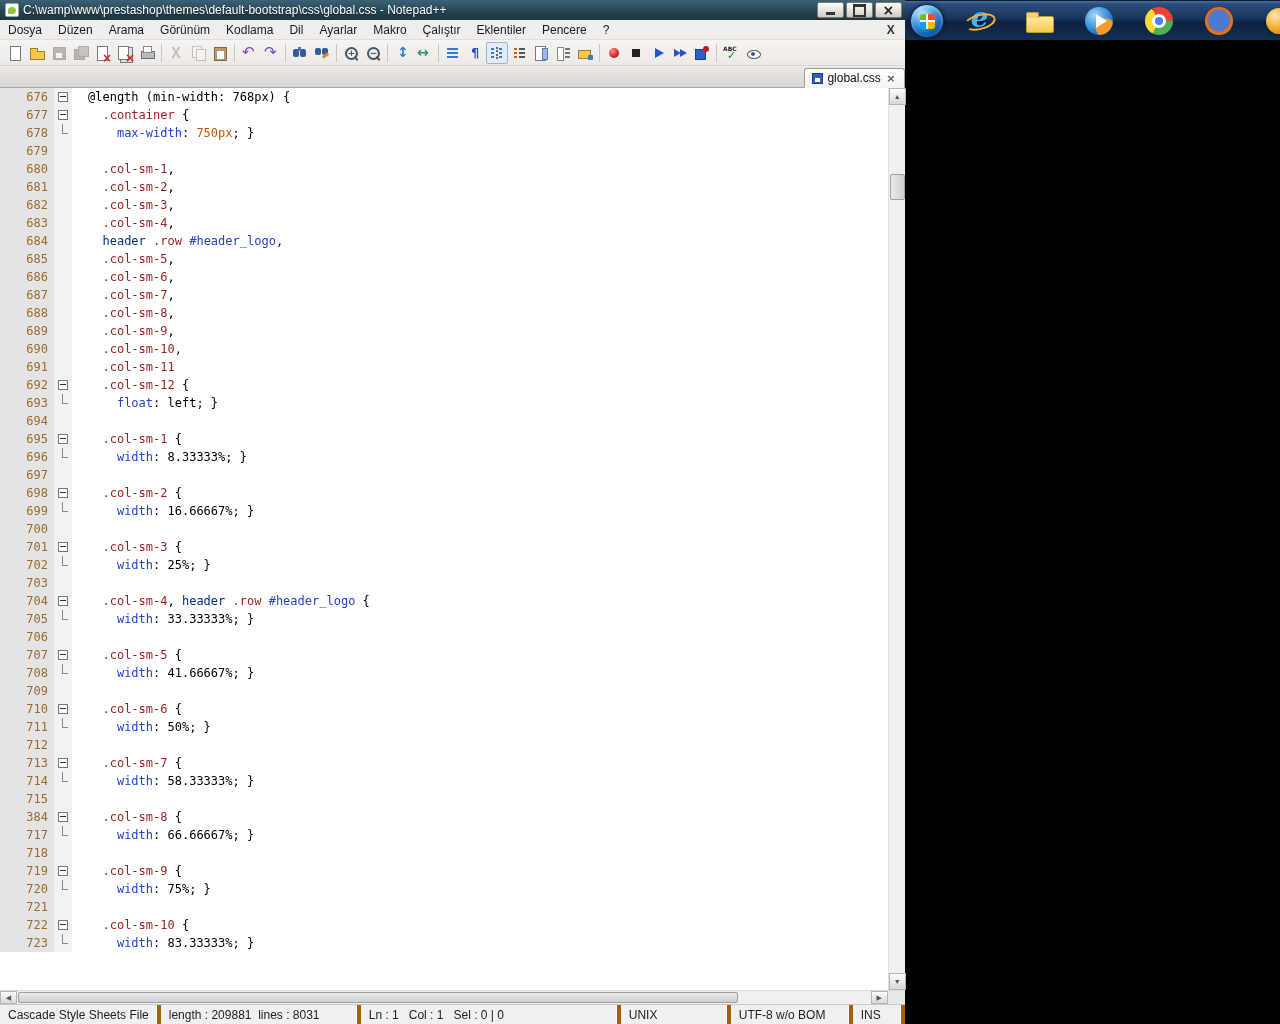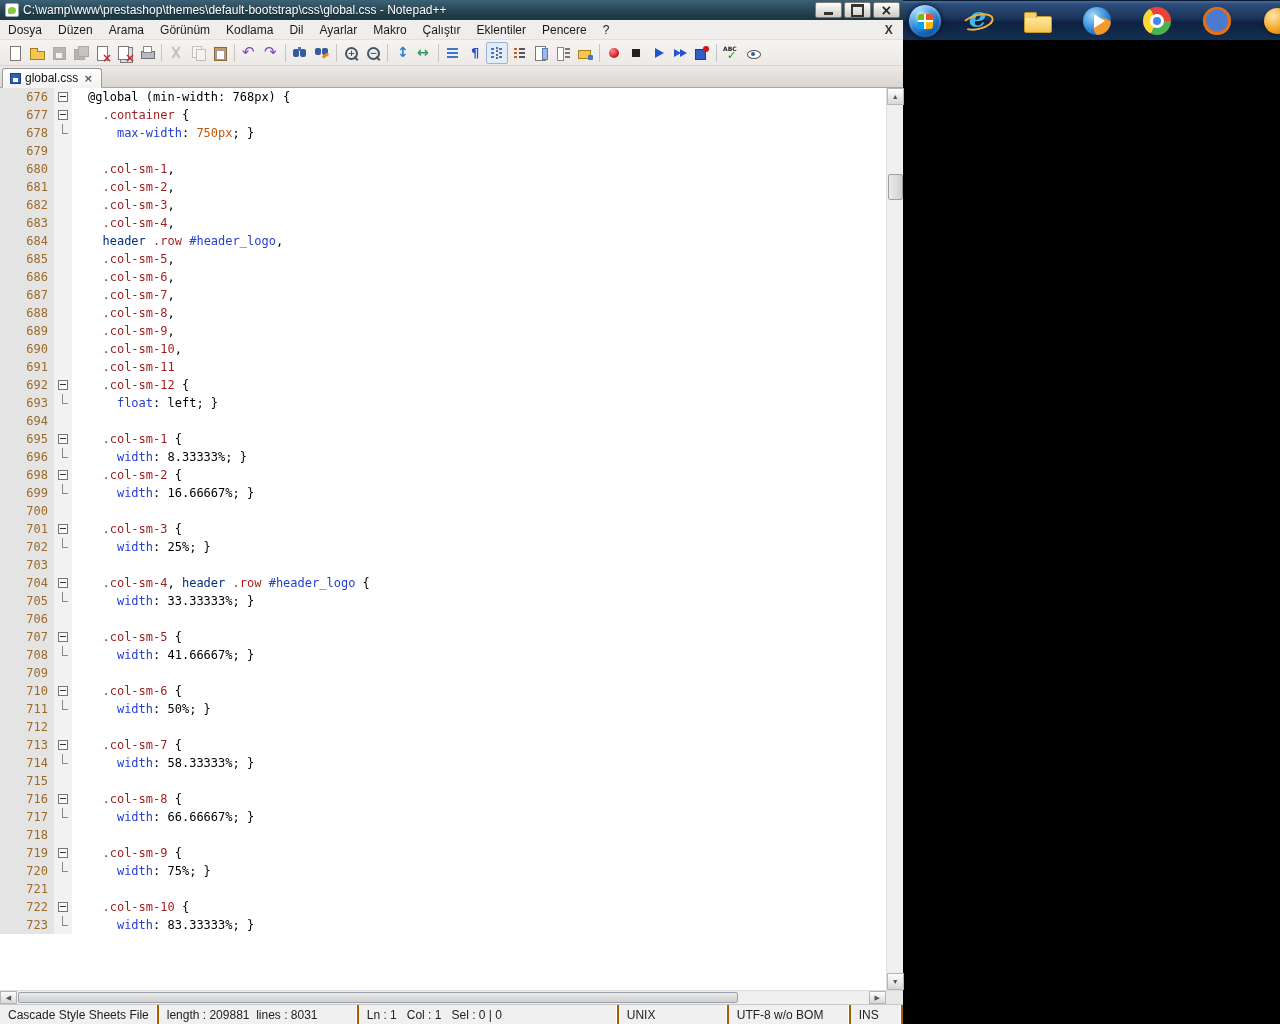"global.css" .tabbar { justify-content: none -> flex-end }
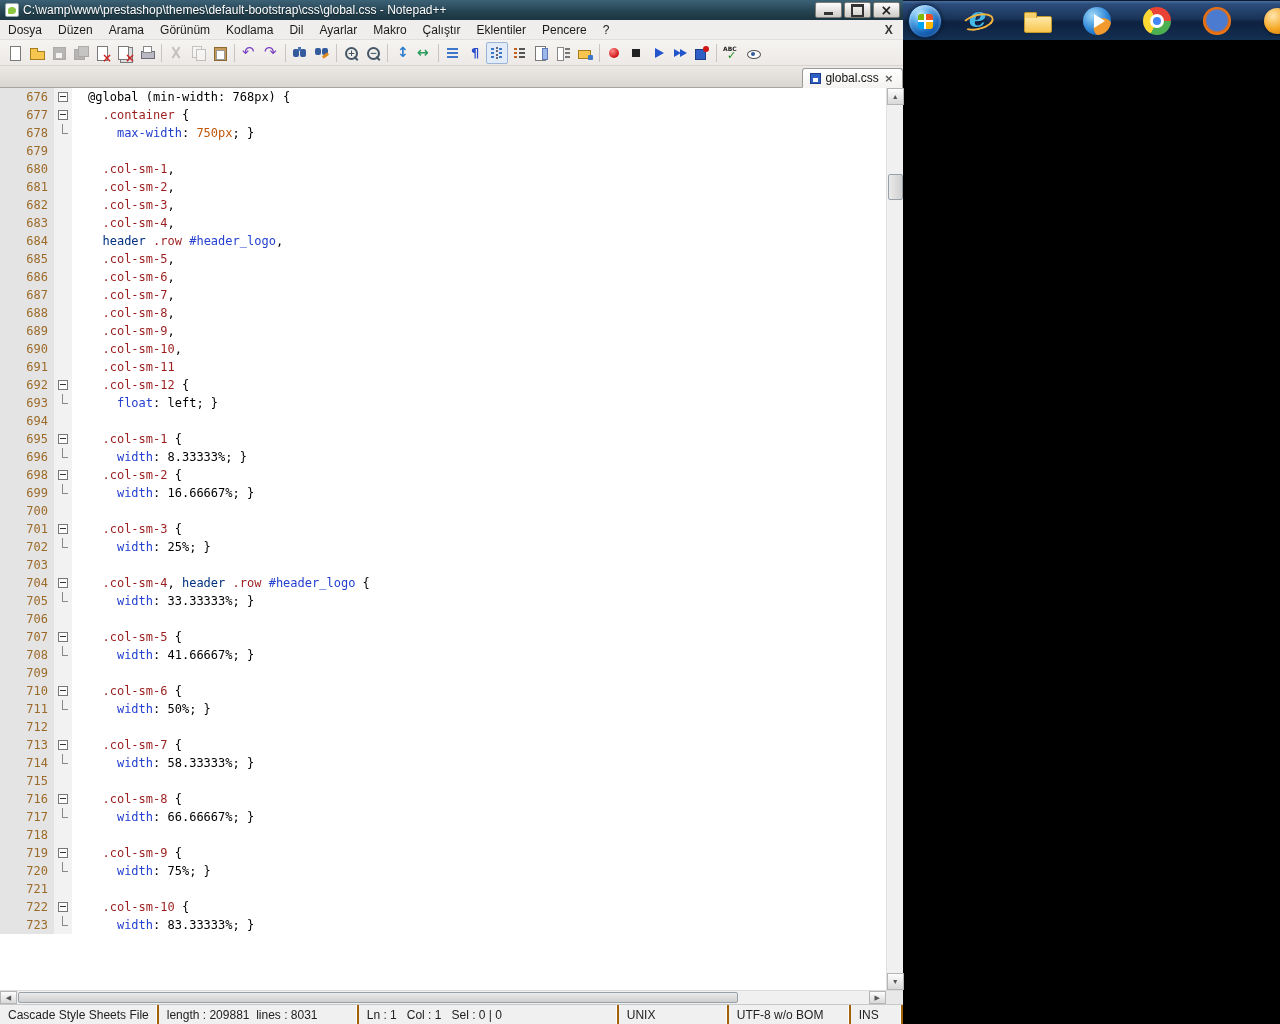"@global (min-width: 768px) {" span.tk-p { text: @global -> @length }
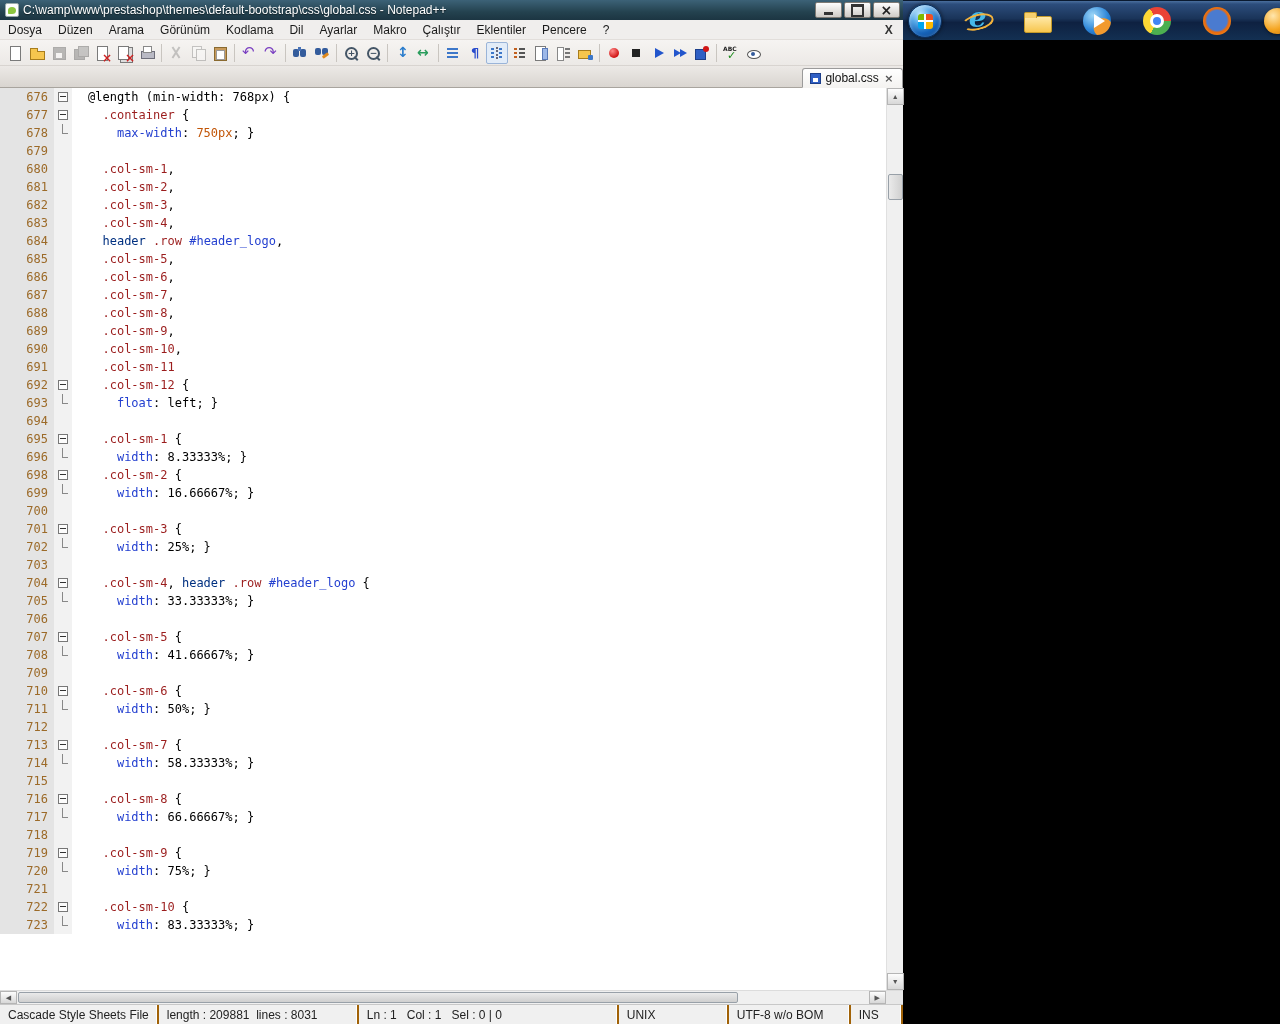"697" div.ed-row { html: none -> <div> <span>697</span> <span></span> <span></span> </div> }
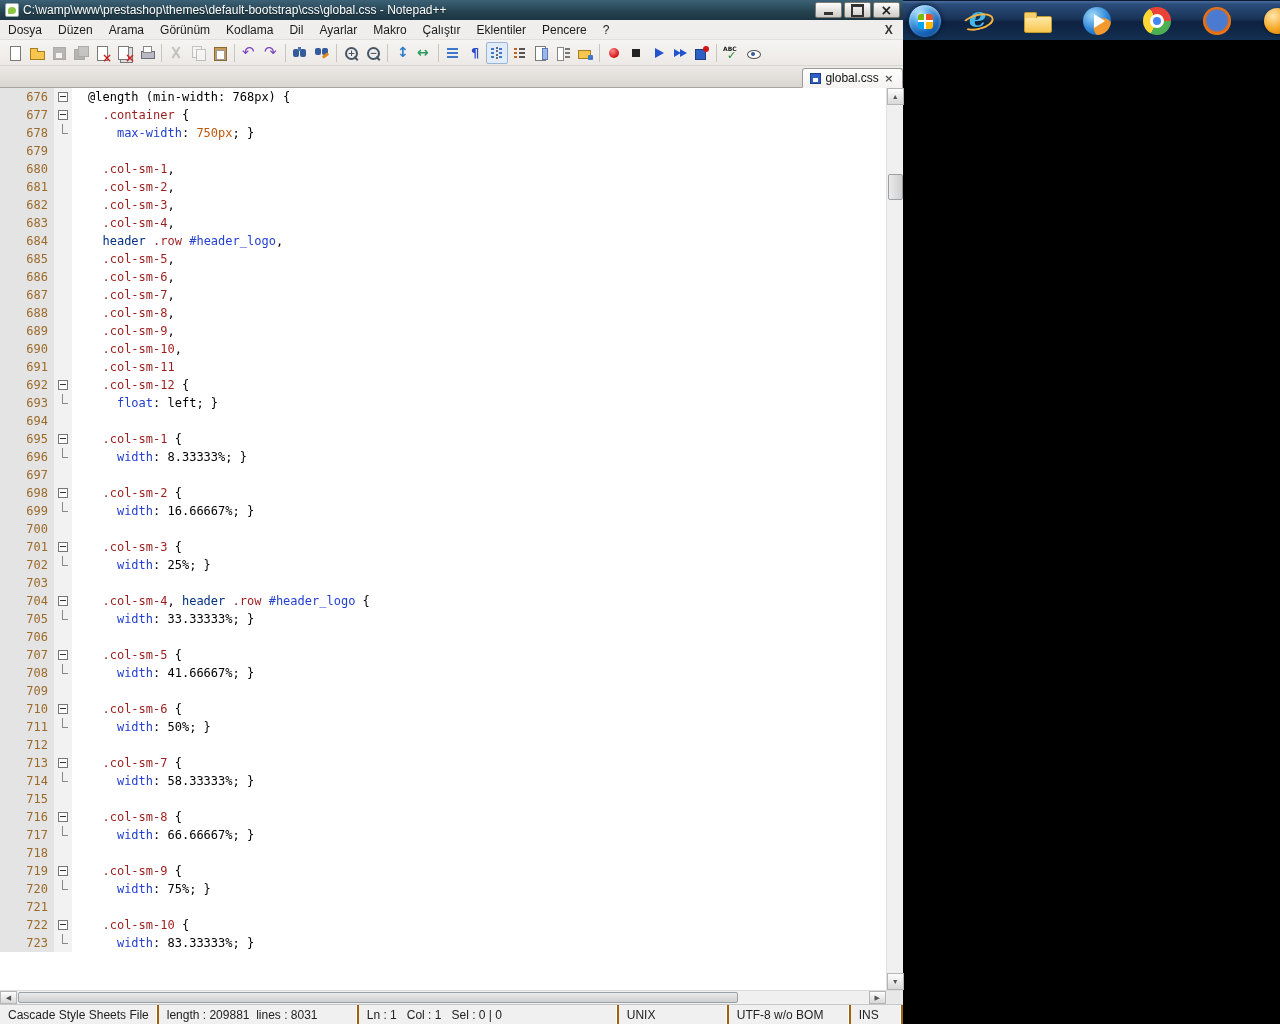"716" span.ln { text: 716 -> 384 }
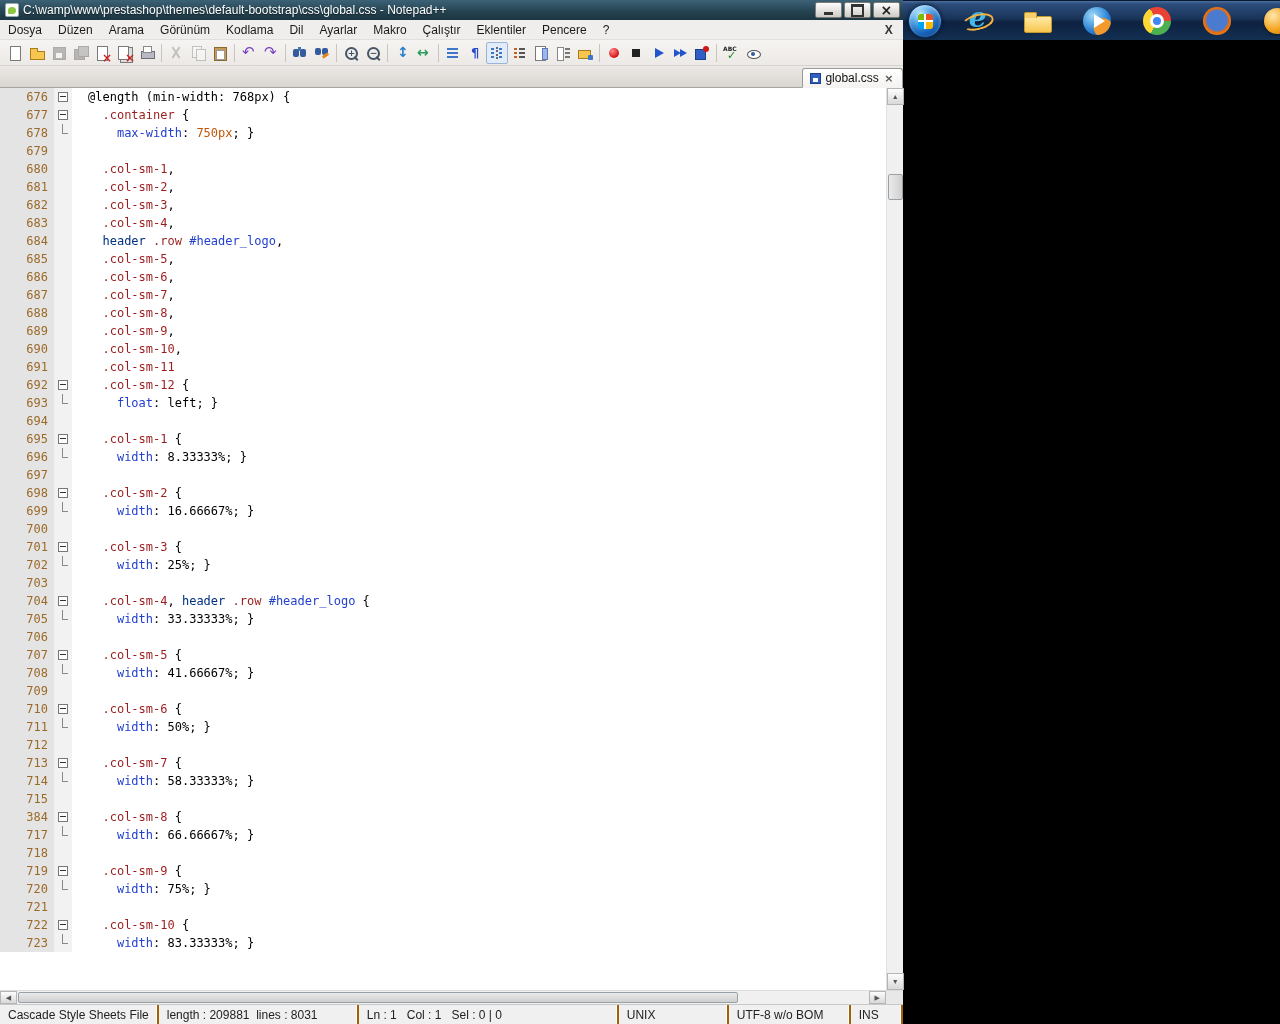"Cascade Style Sheets File" .sb-field { border-right: 2px solid #a16207 -> 4px solid #a16207 }
